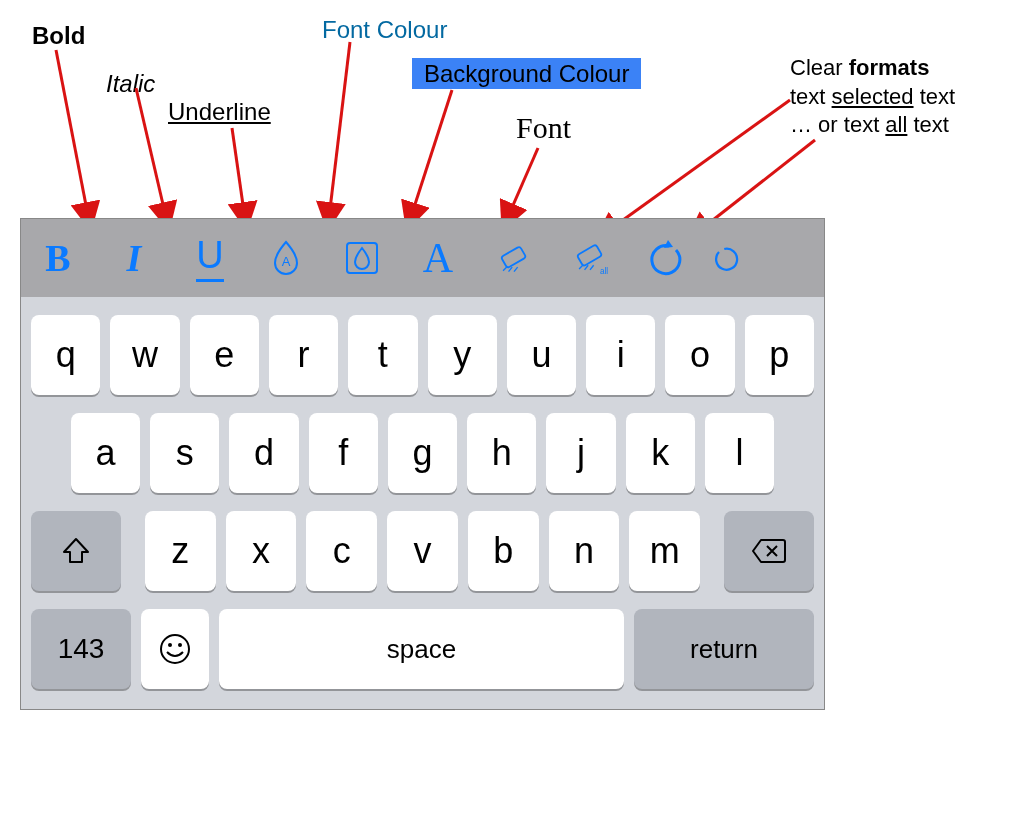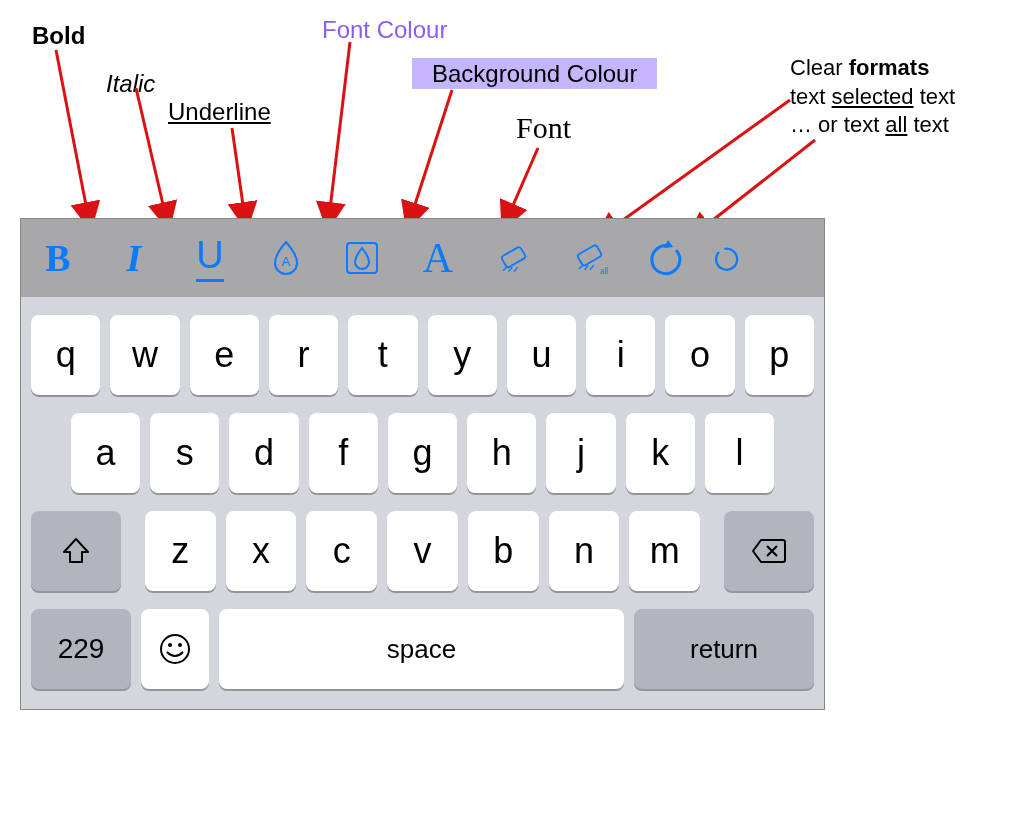"Font Colour" .ann.green { color: #8b5cf6 -> #0369a1 }
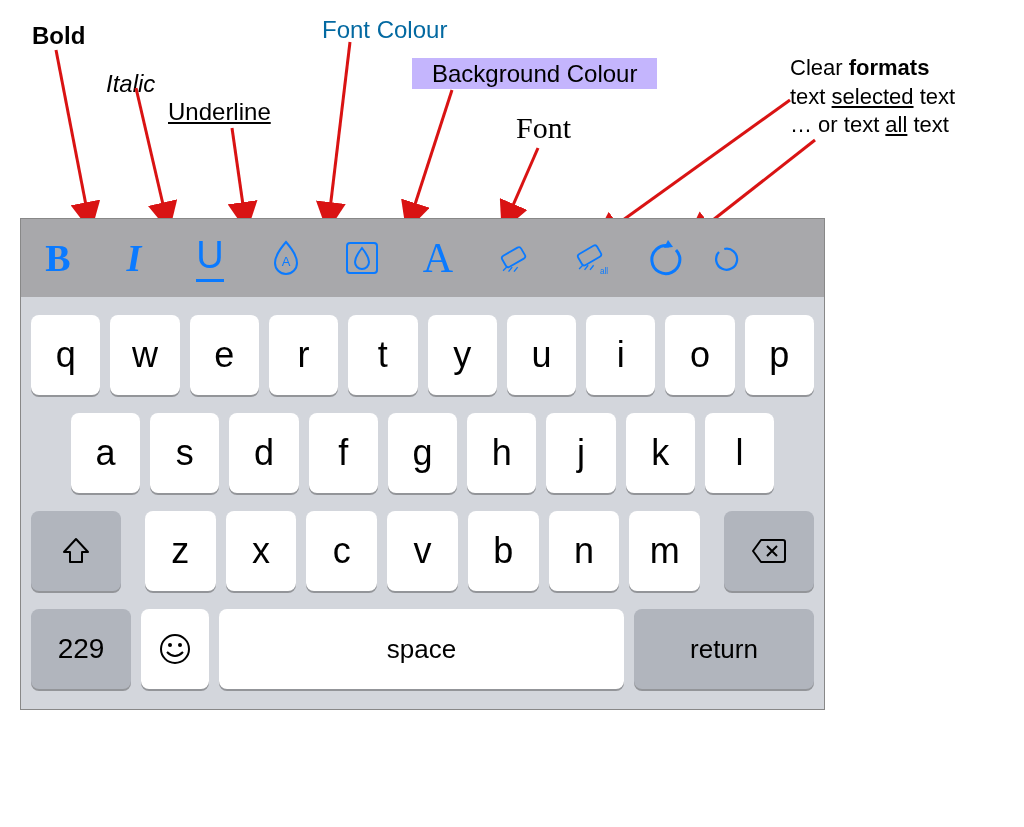"Background Colour" .ann.hl { background: #c4b5fd -> #3b82f6; padding: 0 20px -> 0 12px }
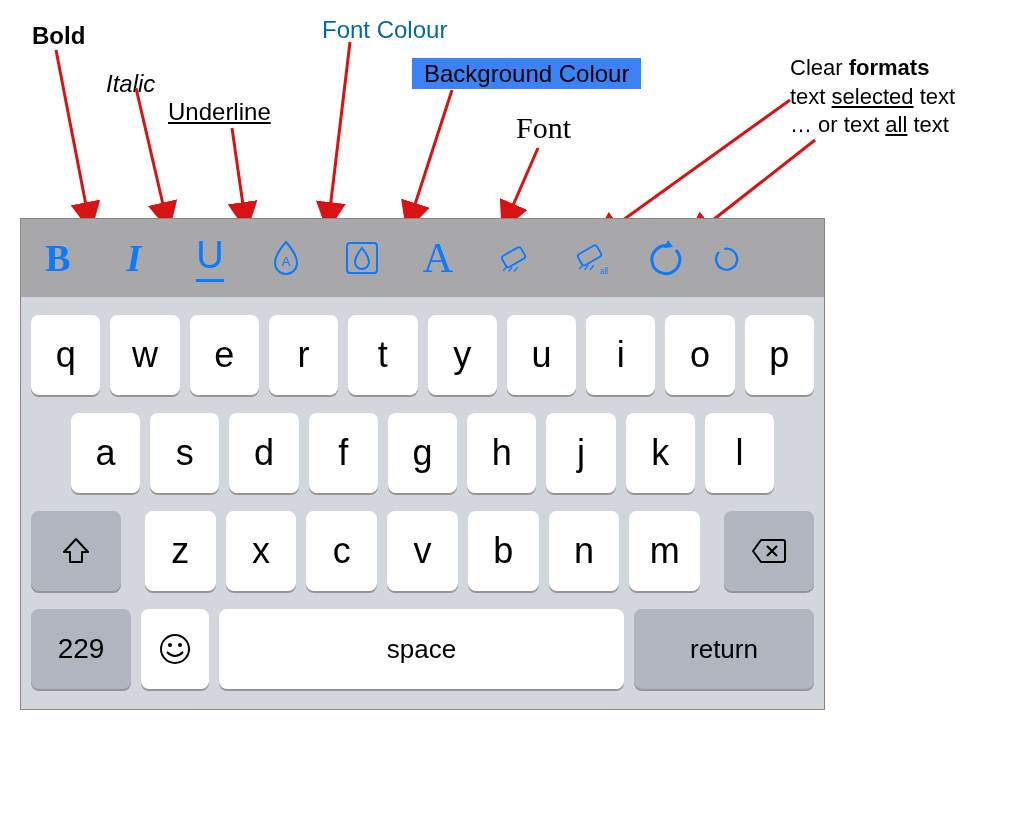"229" div.key { text: 229 -> 143 }
